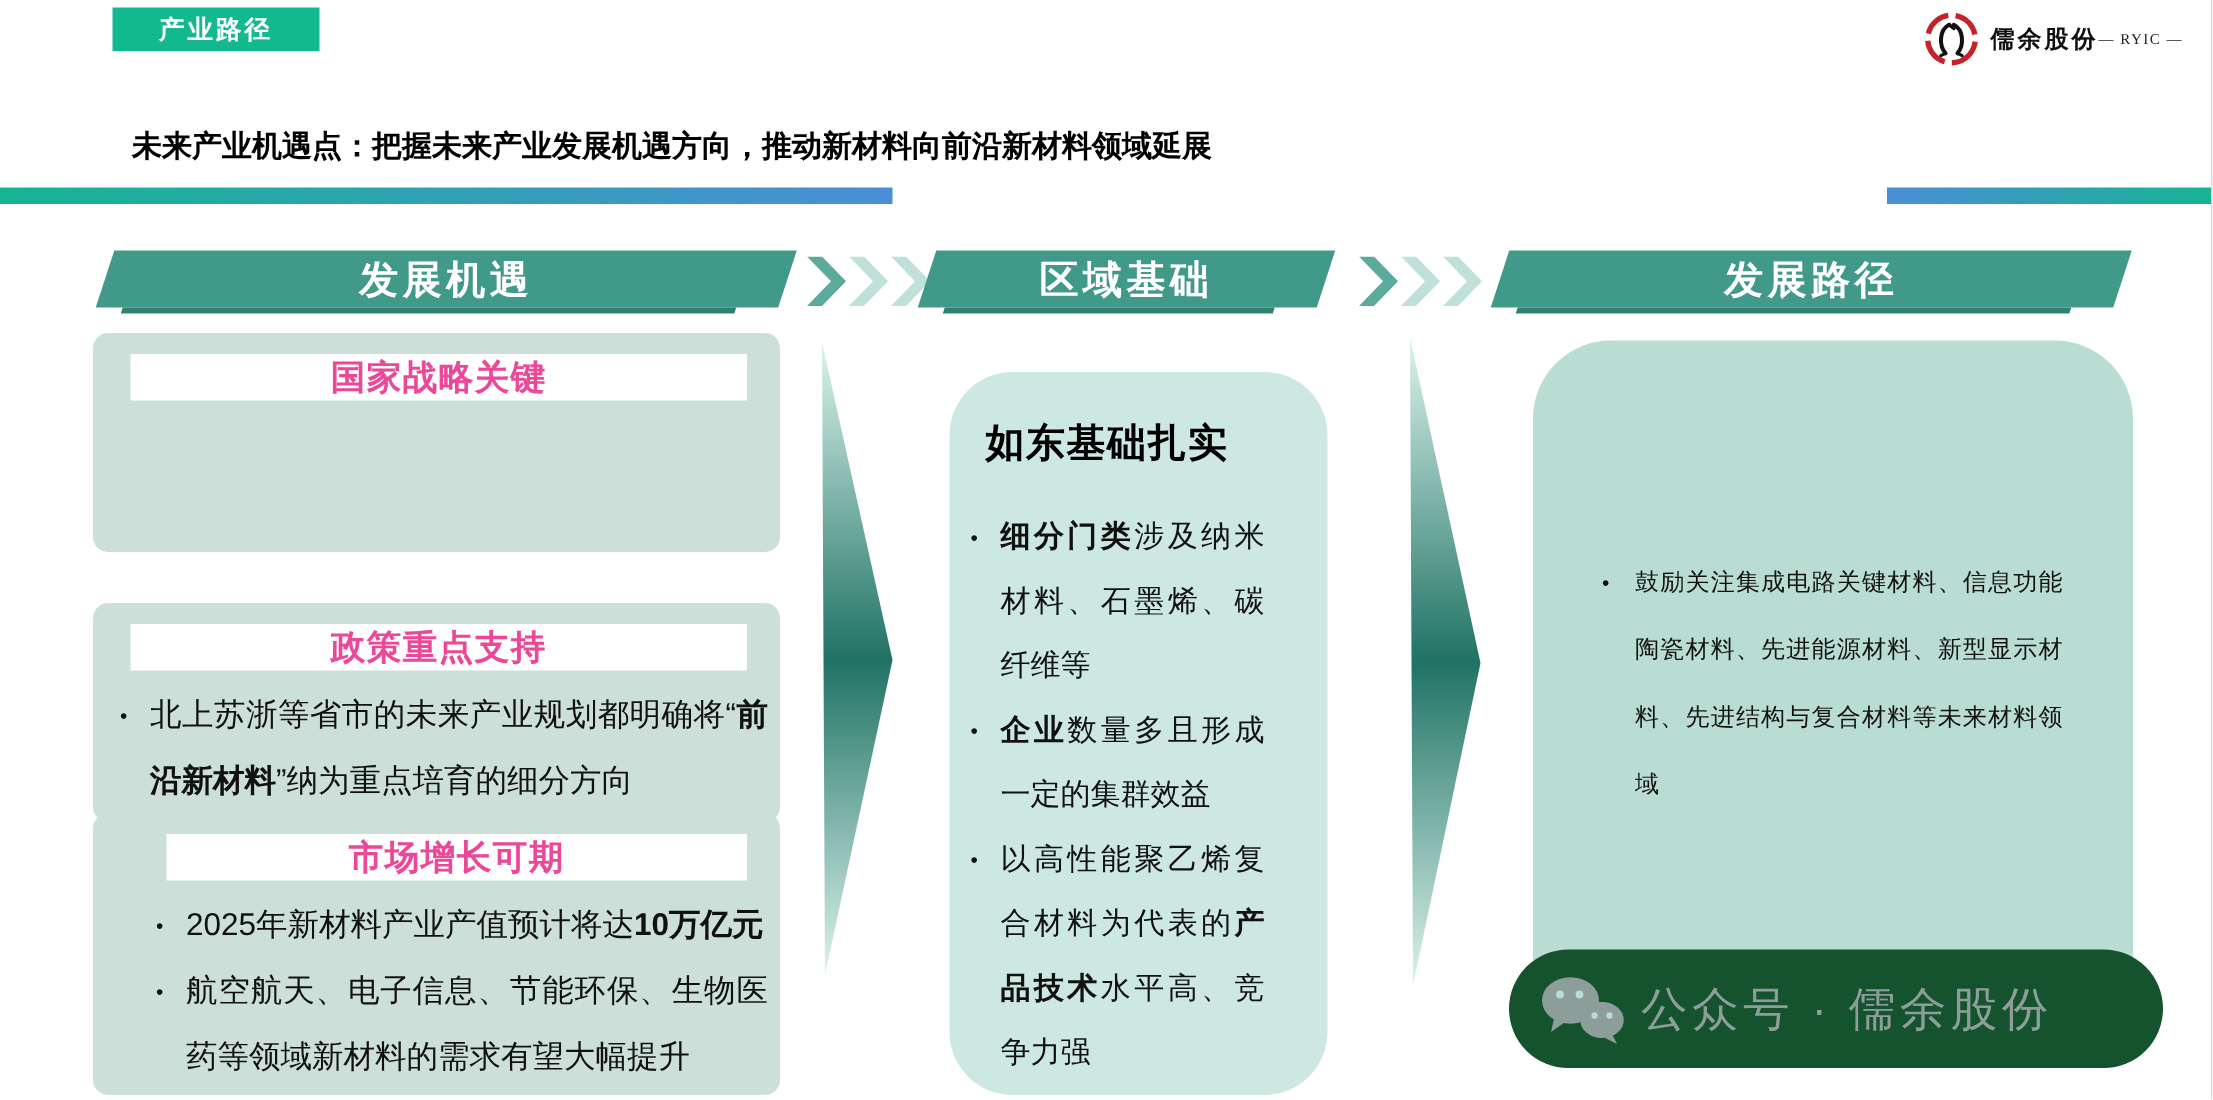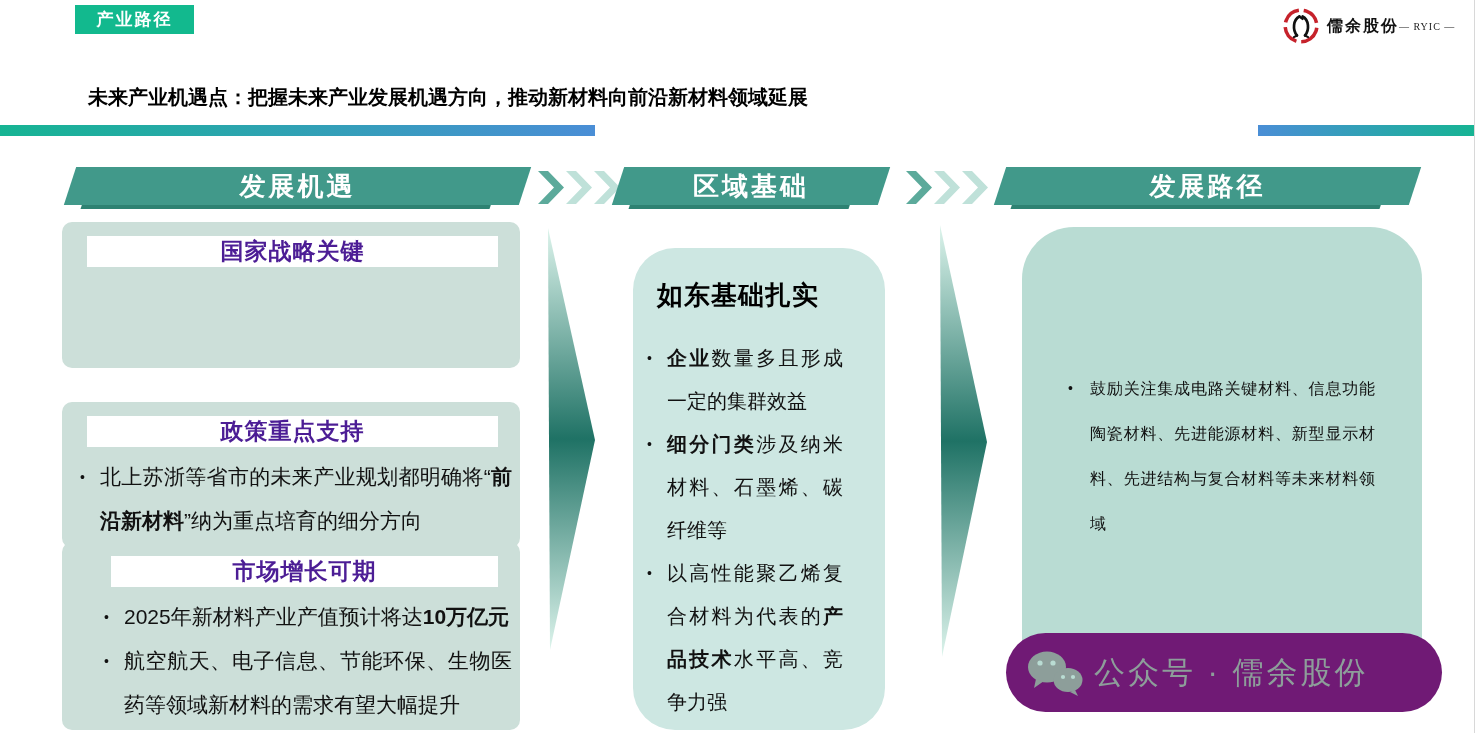"产业路径" .badge { width: 119px -> 138px }
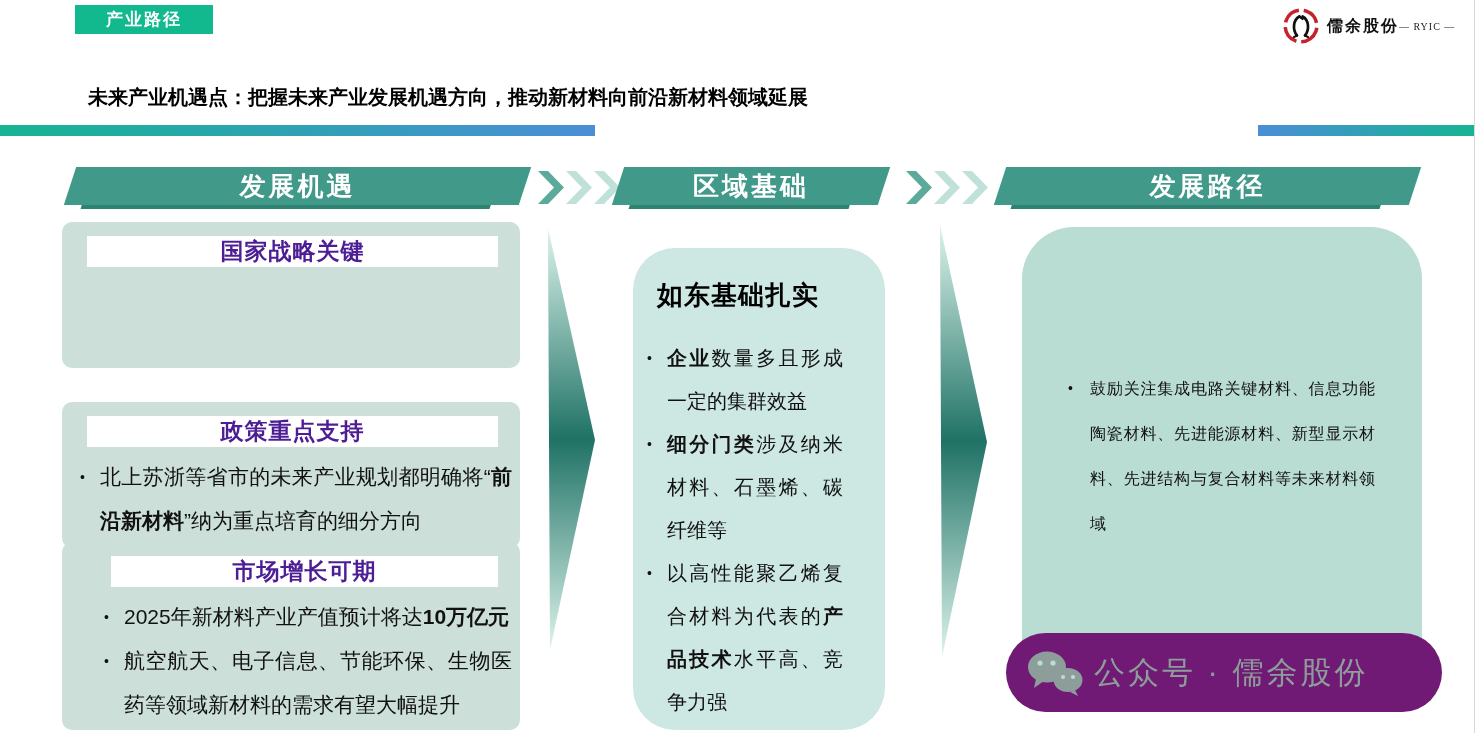"国家战略关键" .obox-title { color: #4c1d95 -> #ec4899 }
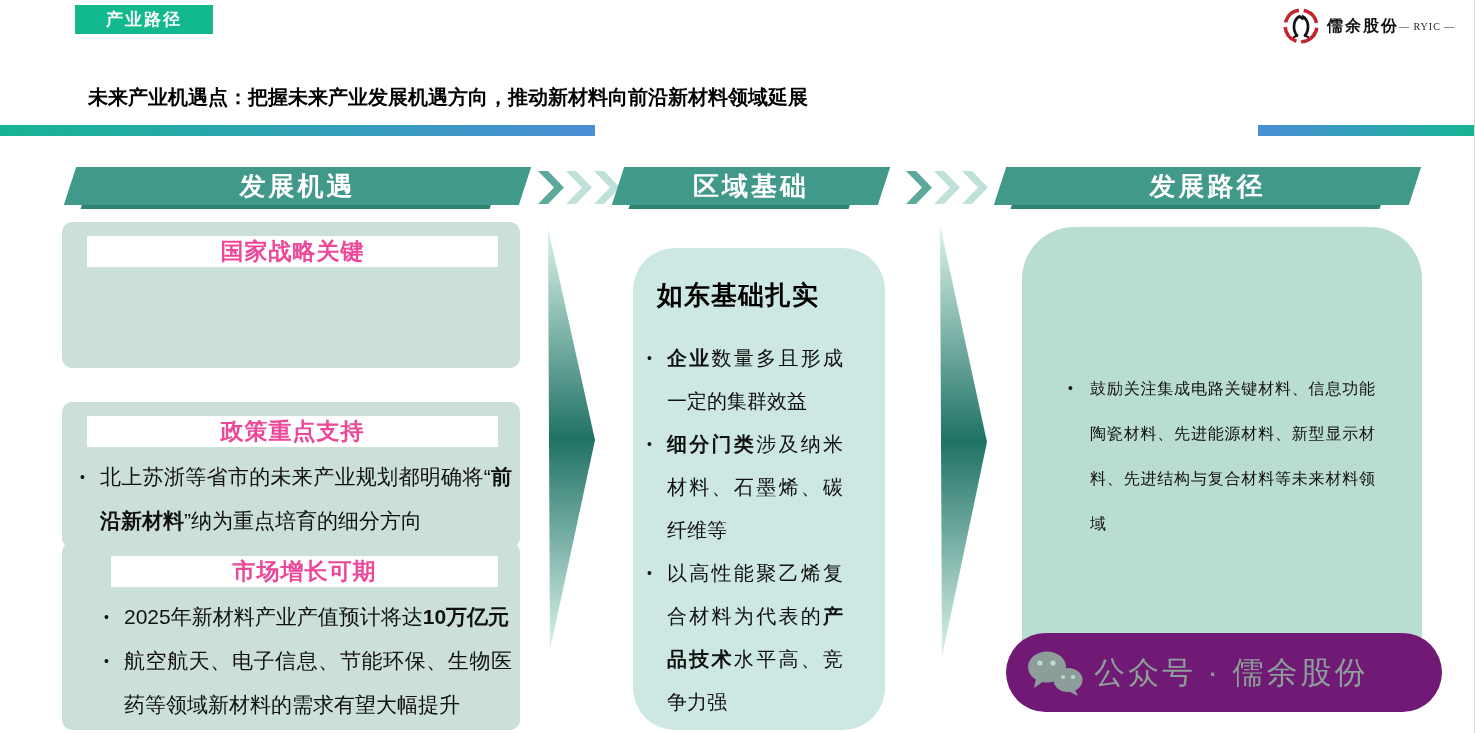"企业数量多且形成一定的集群效益" li { order: before "细分门类涉及纳米材料、石墨烯、碳纤维等" -> after "细分门类涉及纳米材料、石墨烯、碳纤维等" }
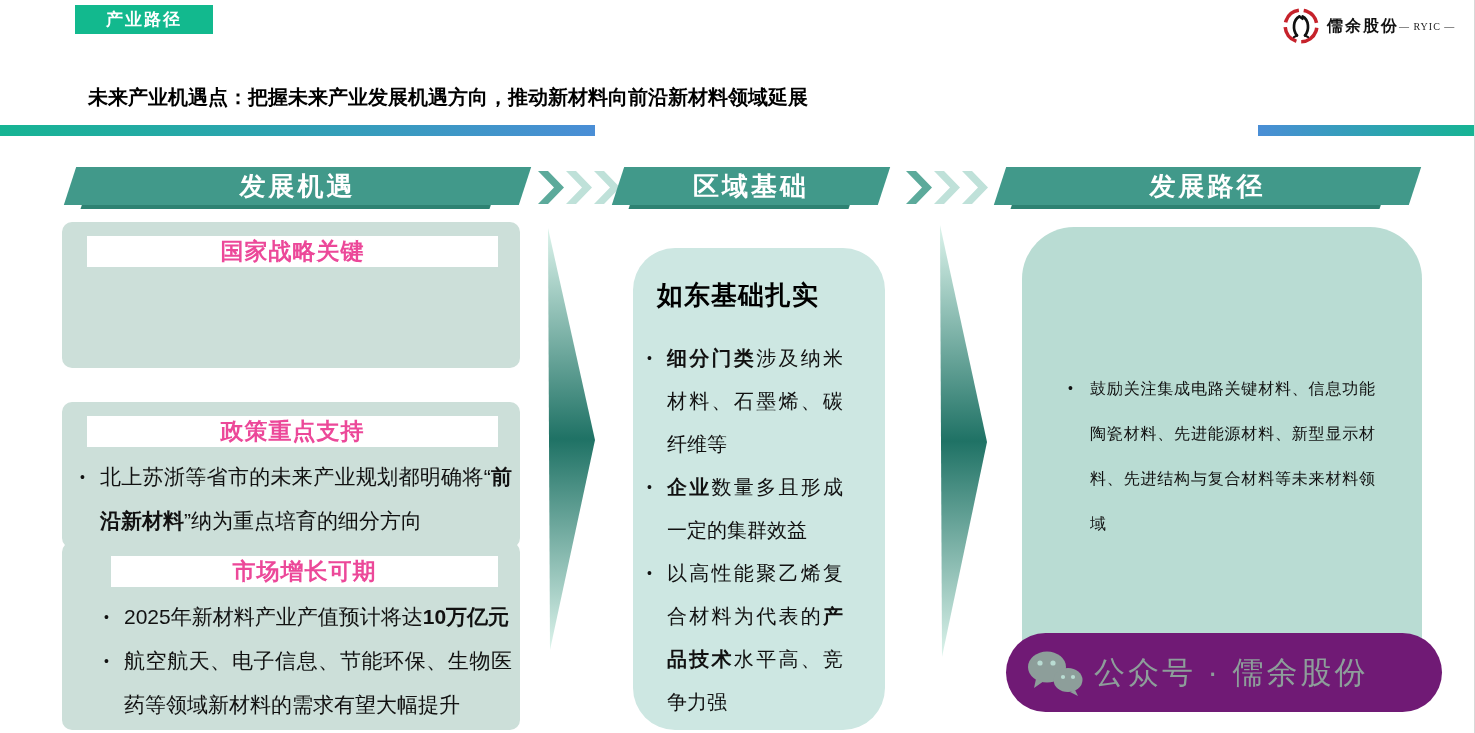"公众号 · 儒余股份" .watermark { background: #701a75 -> #14532d }
